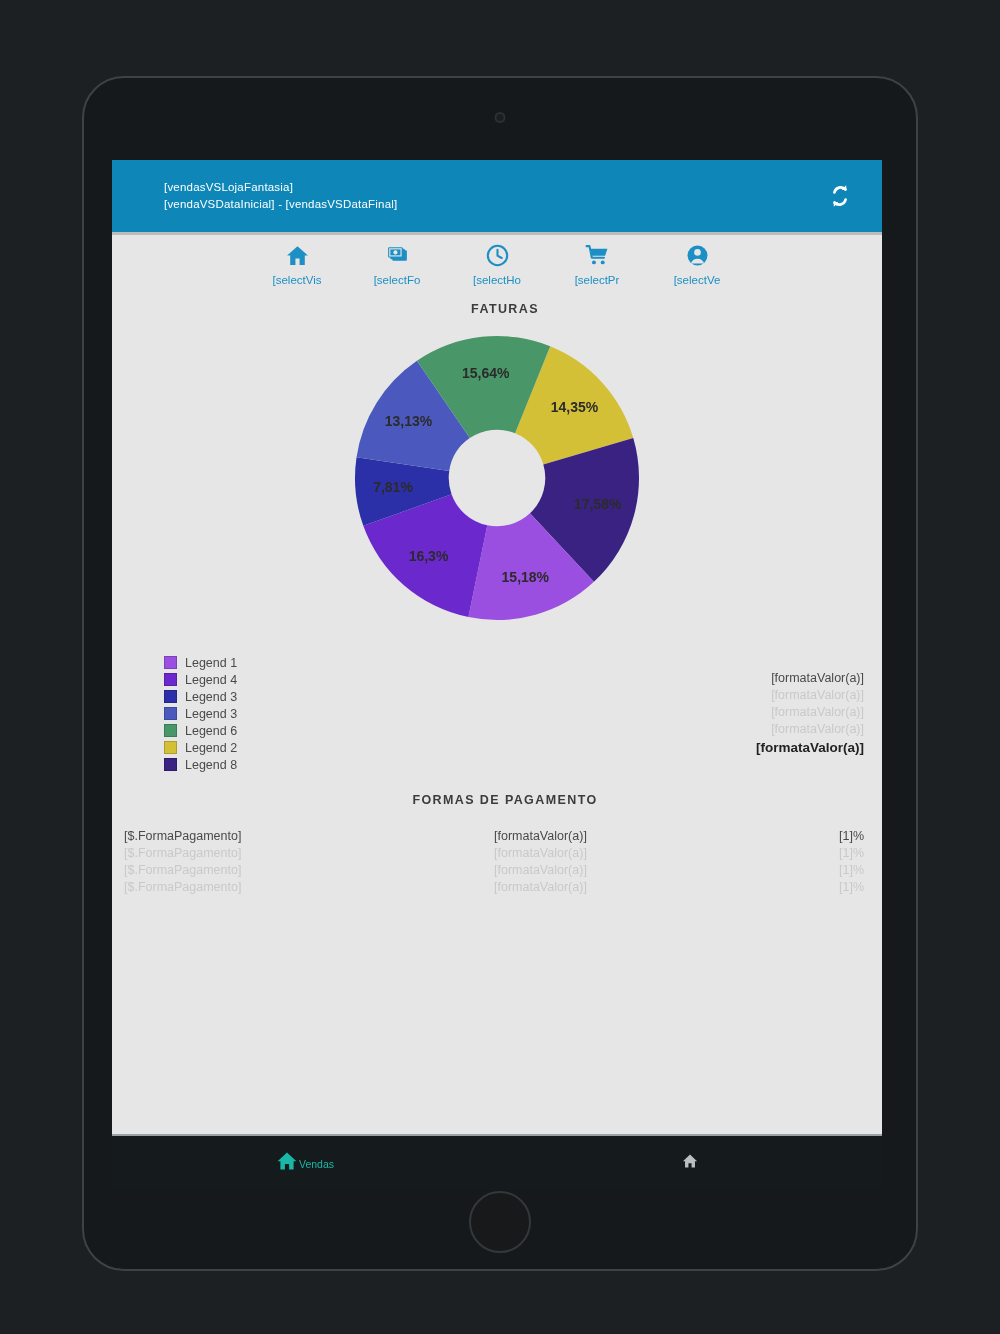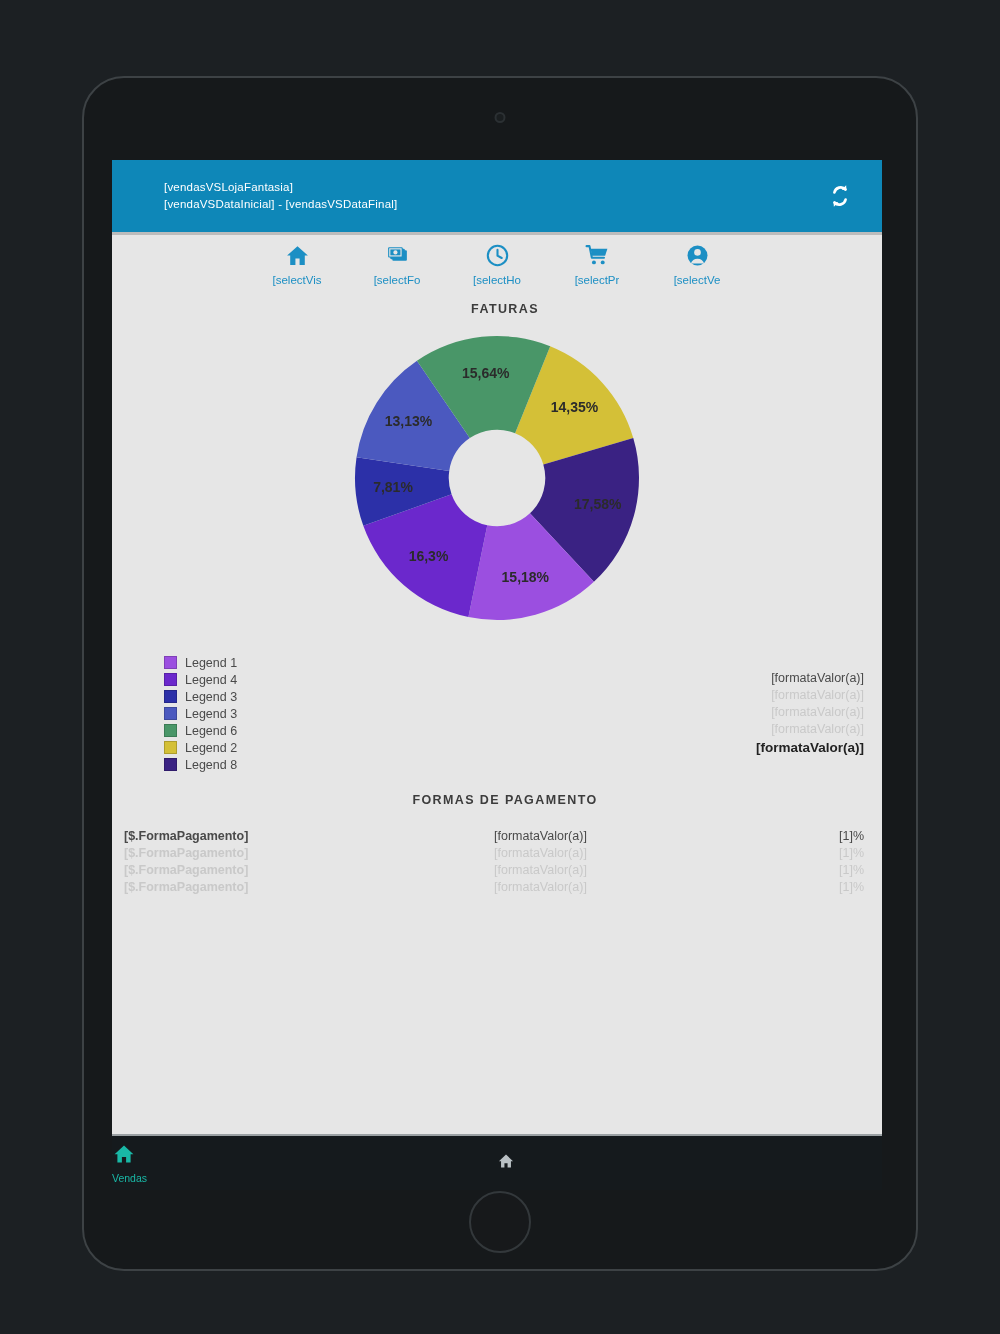"[$.FormaPagamento]" .pay-name { font-weight: bold -> none }
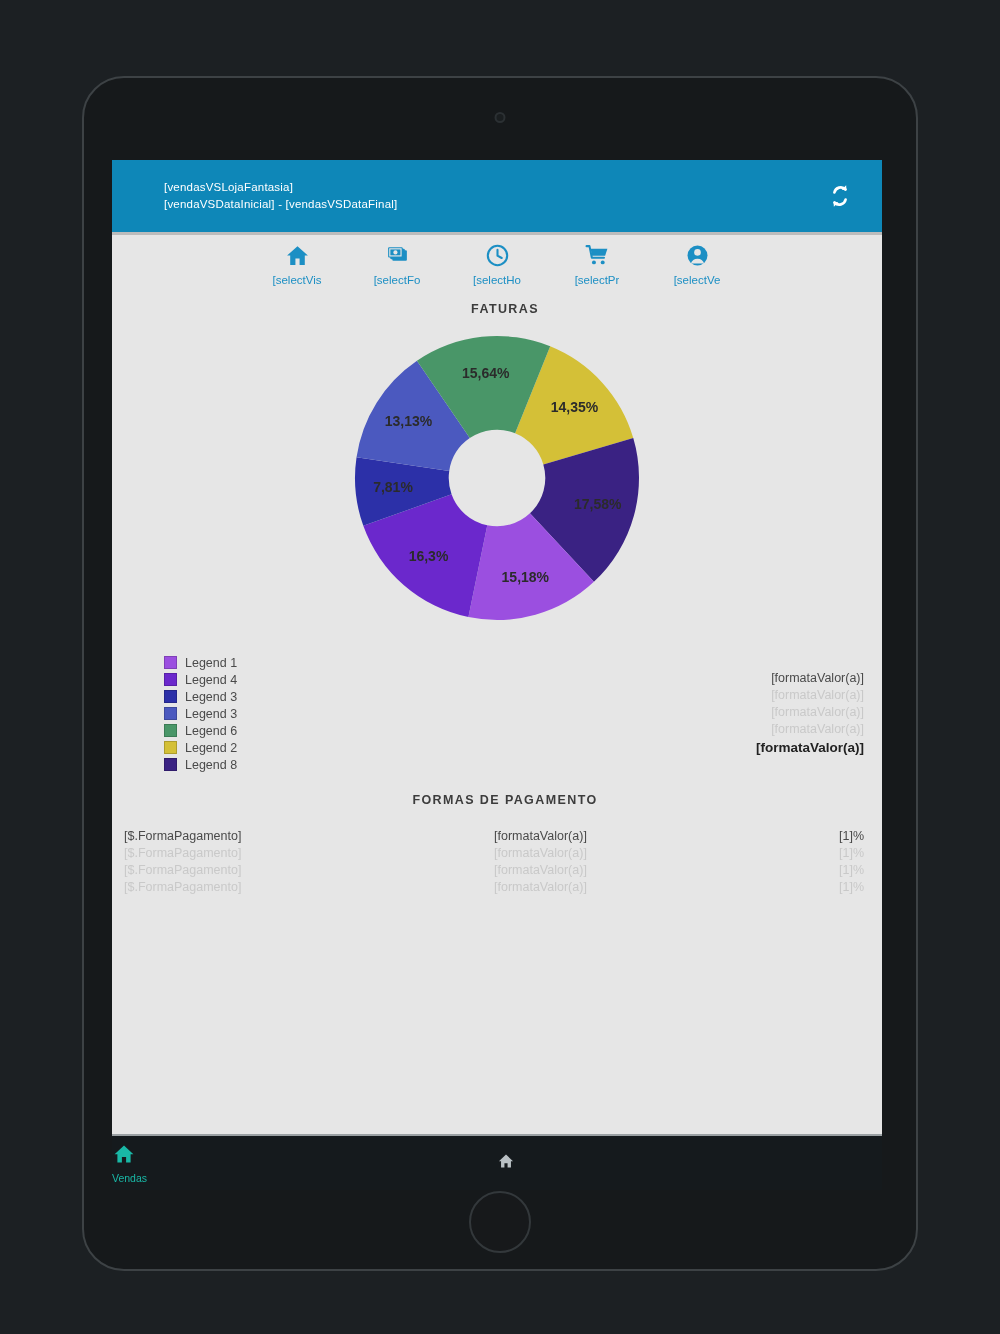"Vendas" .tab-item { align-items: flex-start -> center; flex-direction: column -> row }
